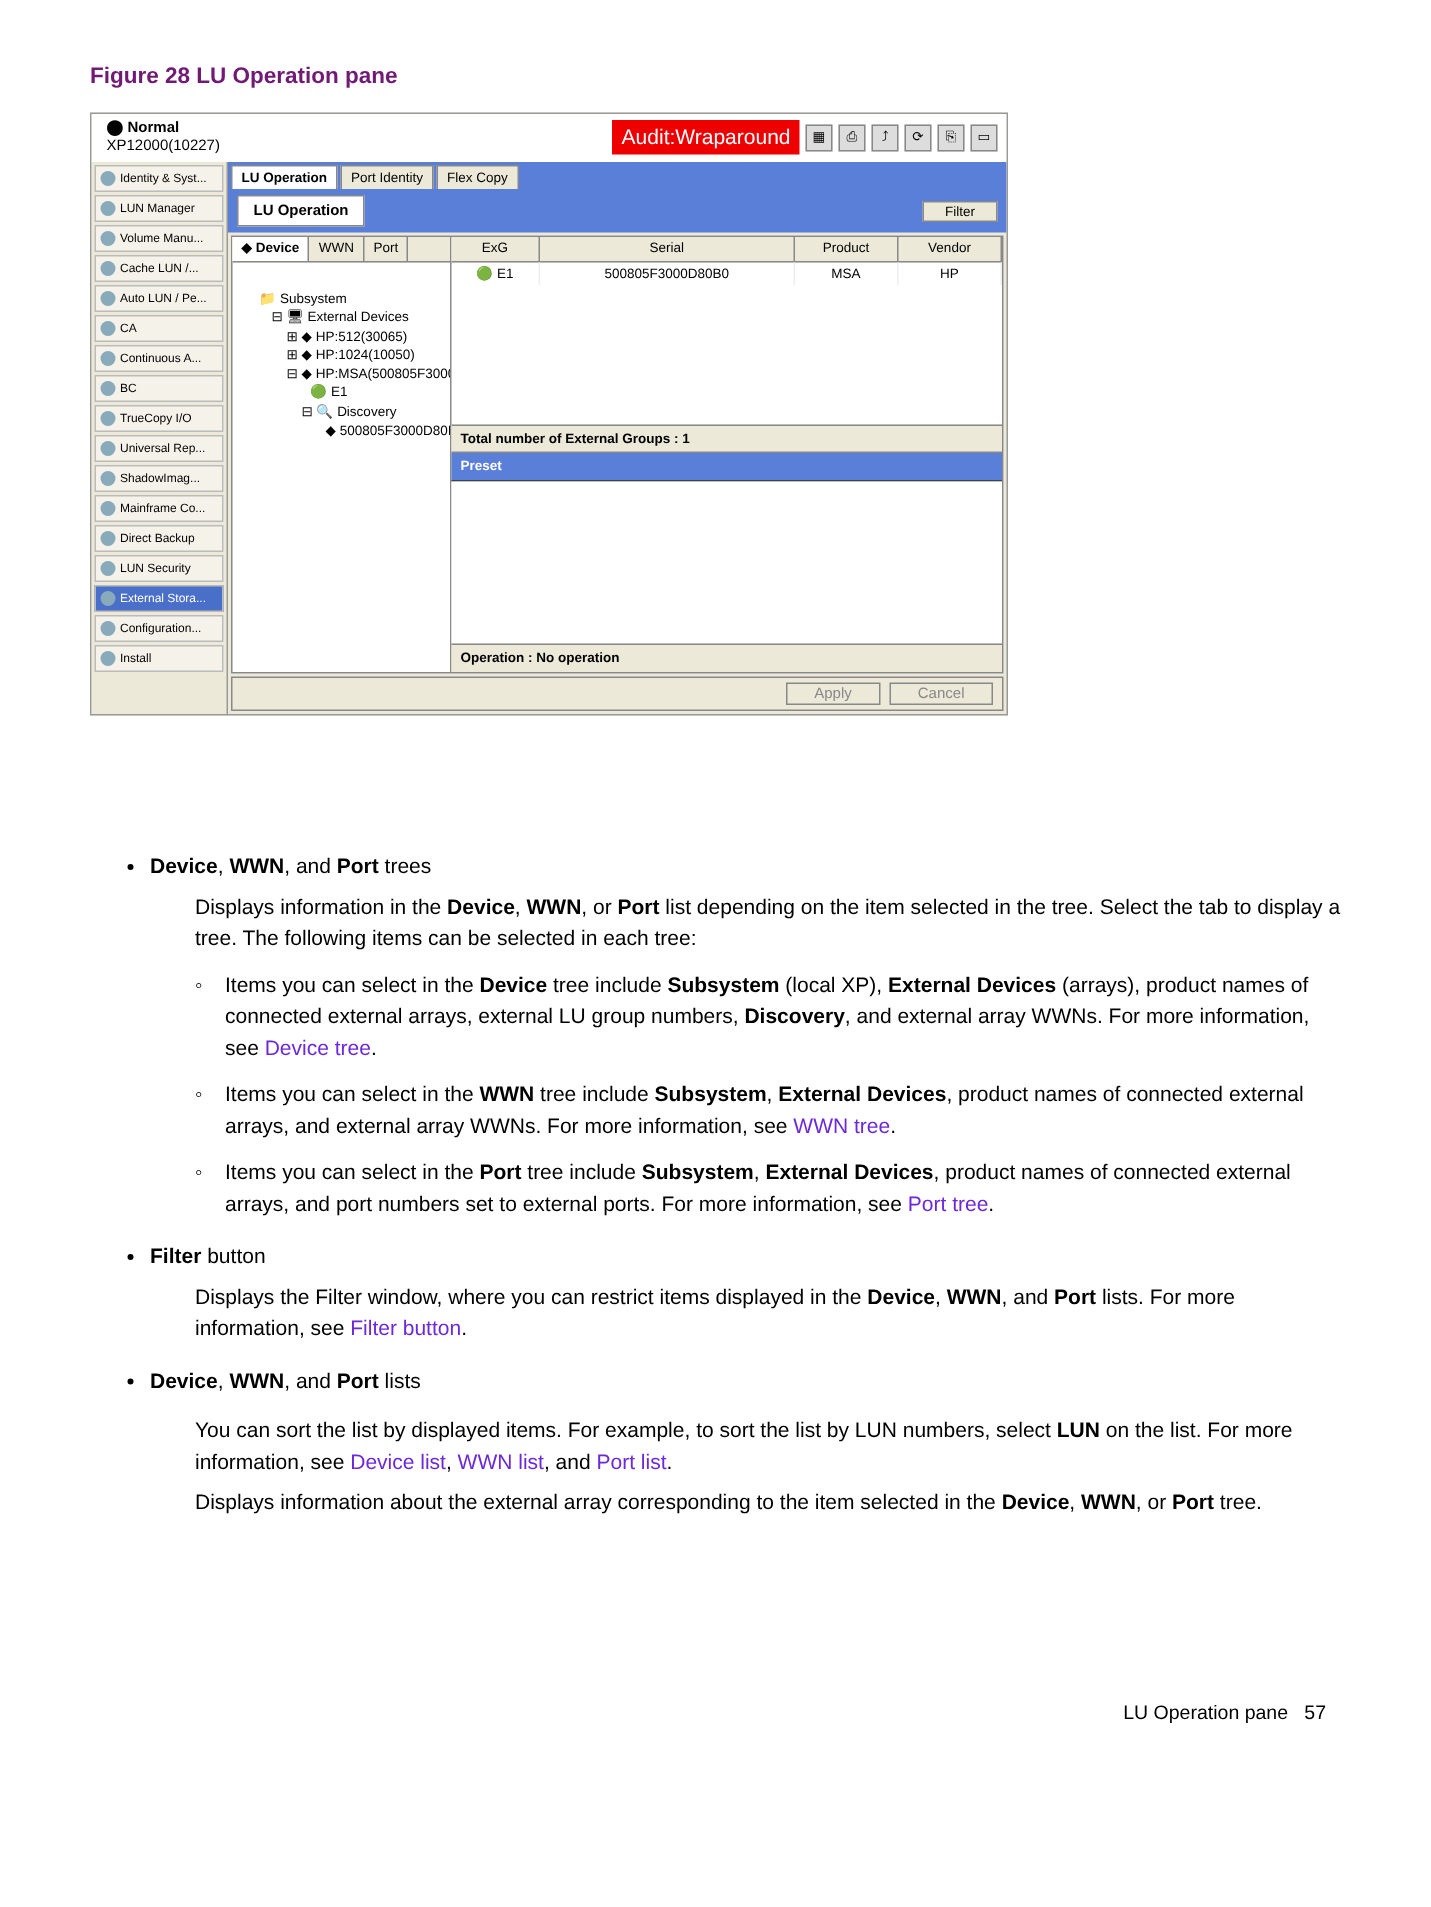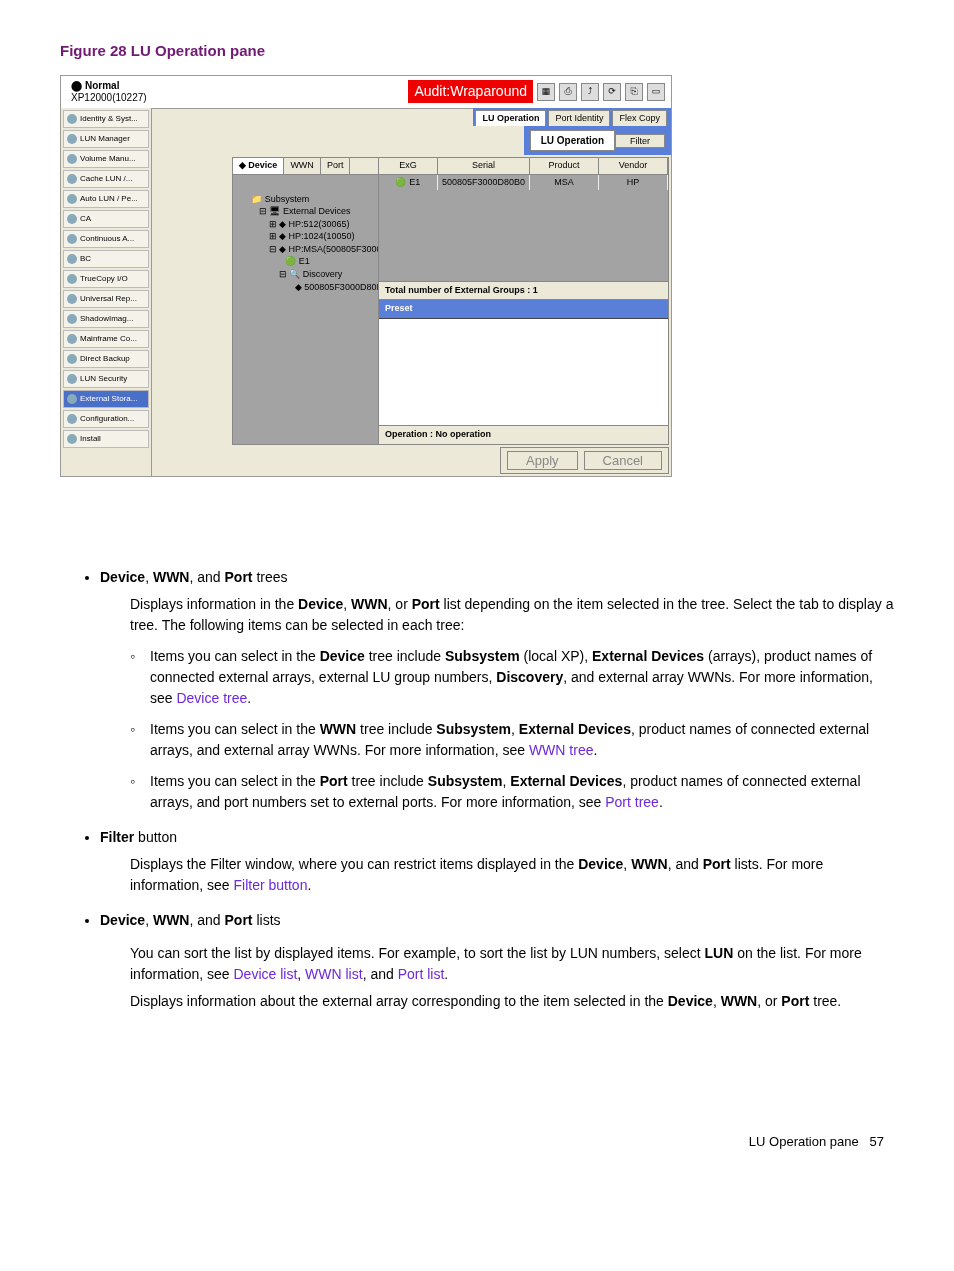"LU Operation" .ss-main { align-items: flex-end -> none }
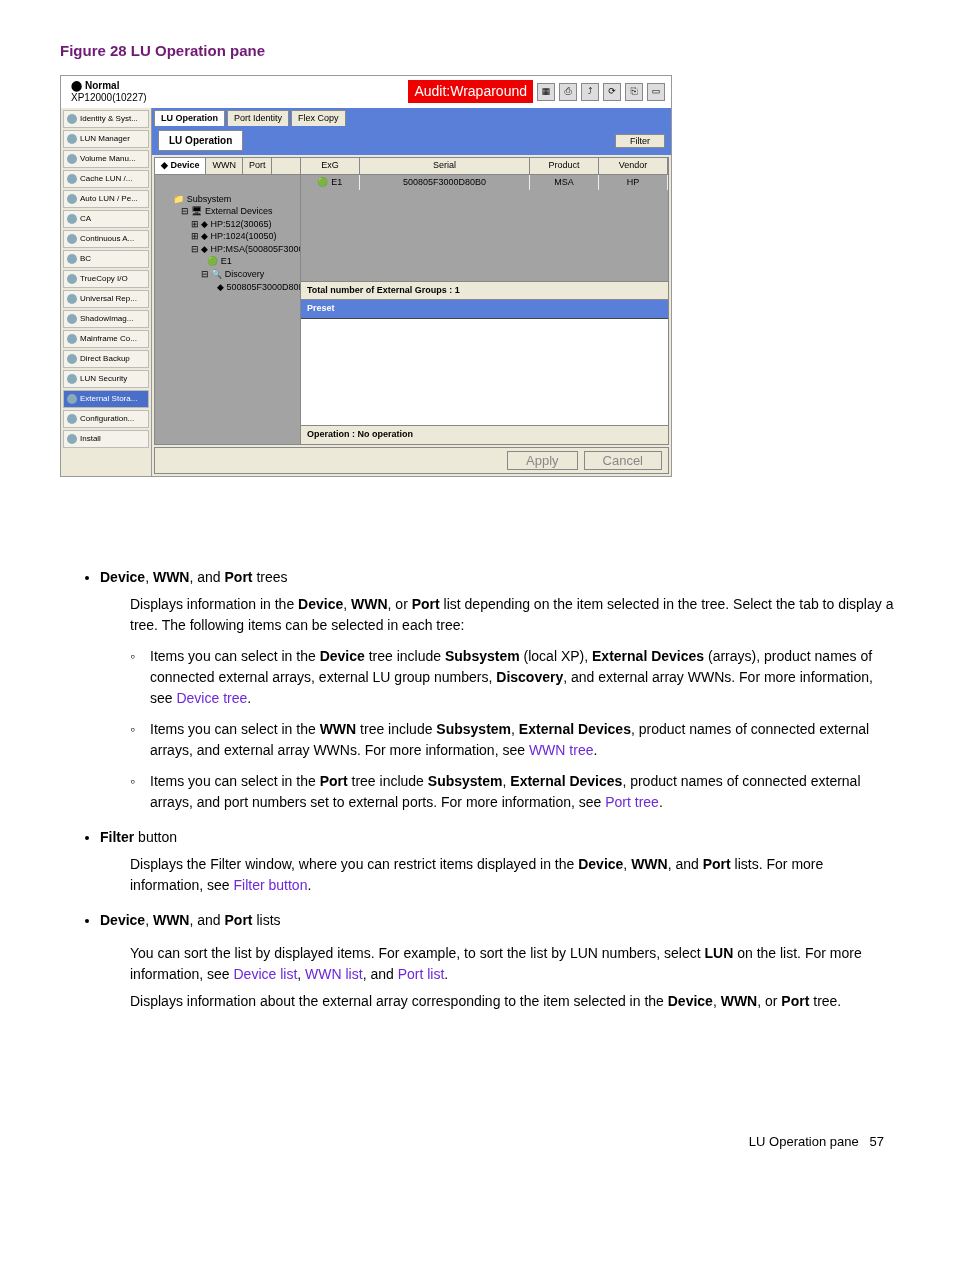"◆ Device" .main-content { background: #a3a3a3 -> #ffffff }
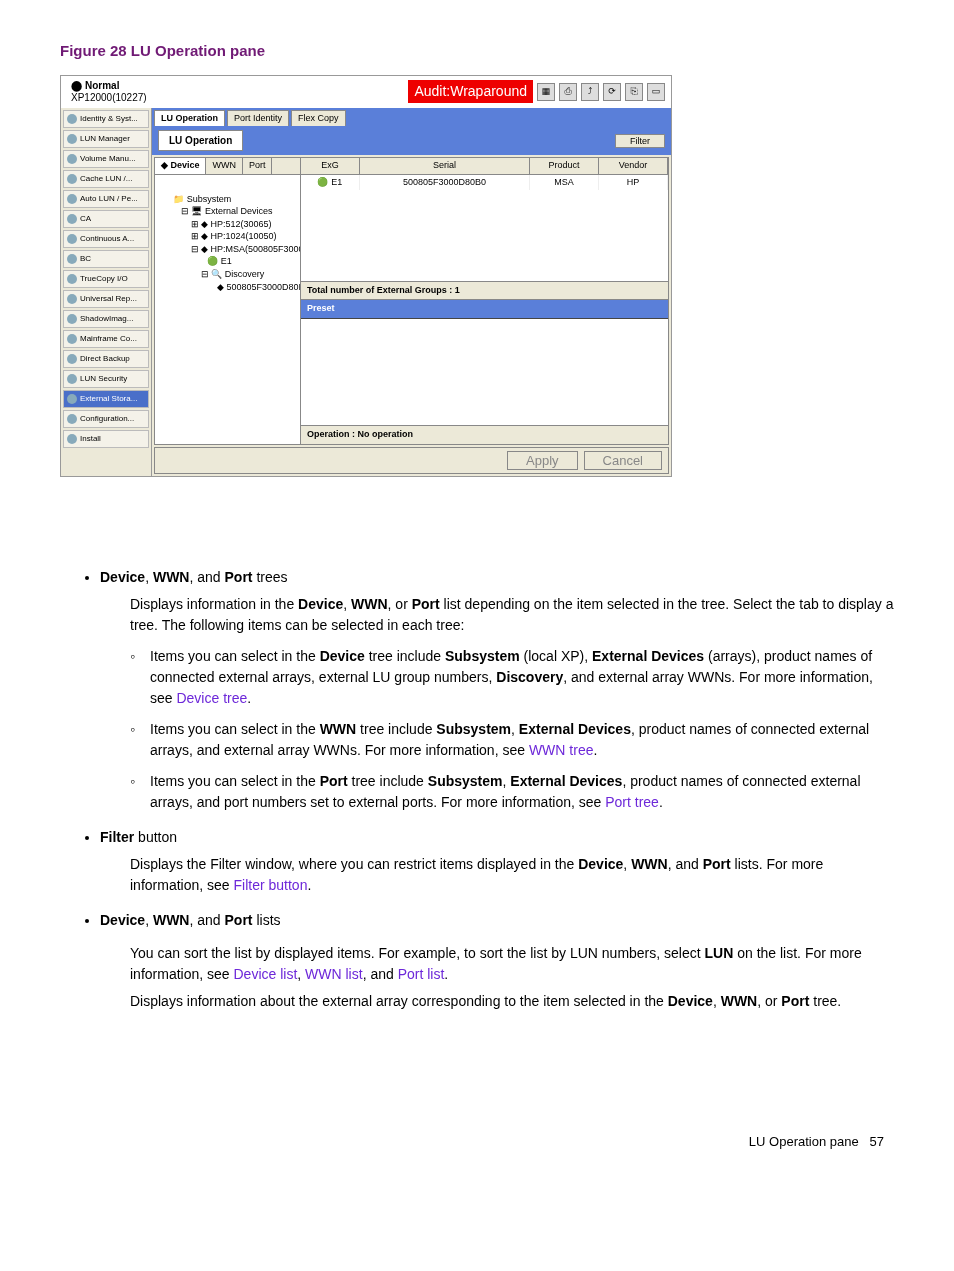"Apply" .bottom-btn { font-size: 13px -> 10px }
